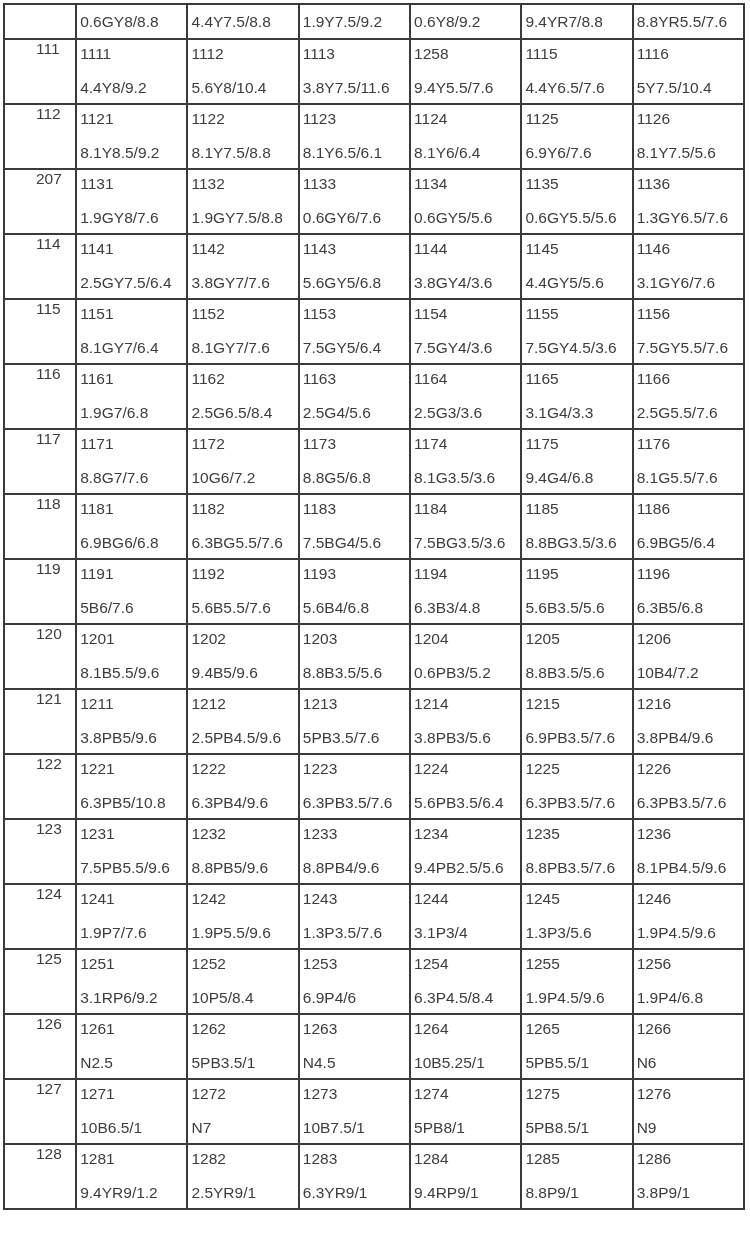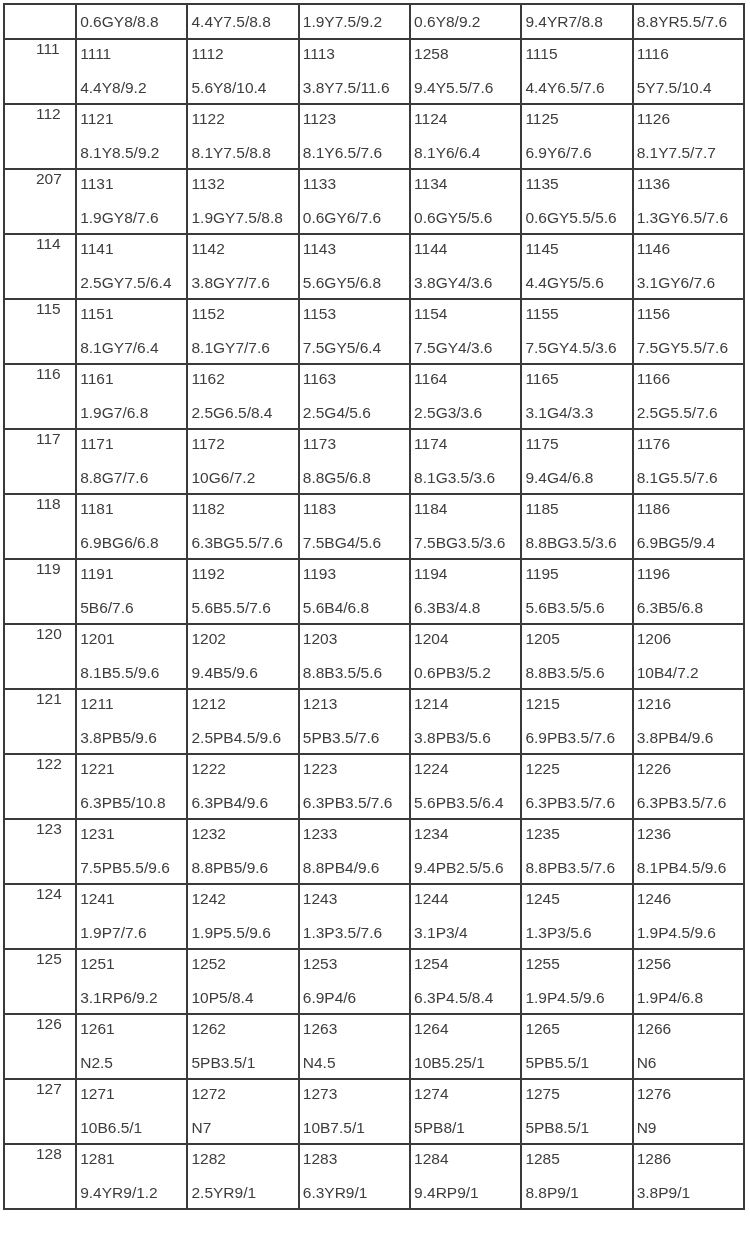"8.1Y6.5/7.6" div.cell-munsell { text: 8.1Y6.5/7.6 -> 8.1Y6.5/6.1 }
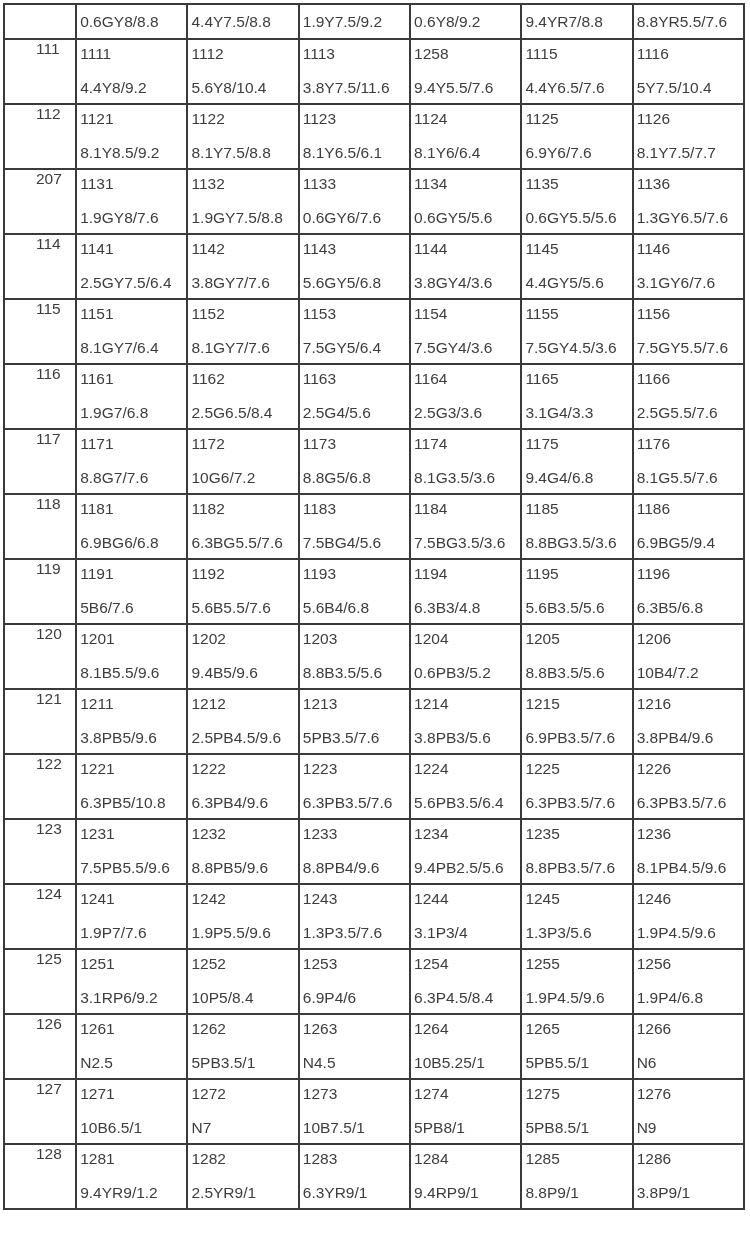"8.1Y7.5/7.7" div.cell-munsell { text: 8.1Y7.5/7.7 -> 8.1Y7.5/5.6 }
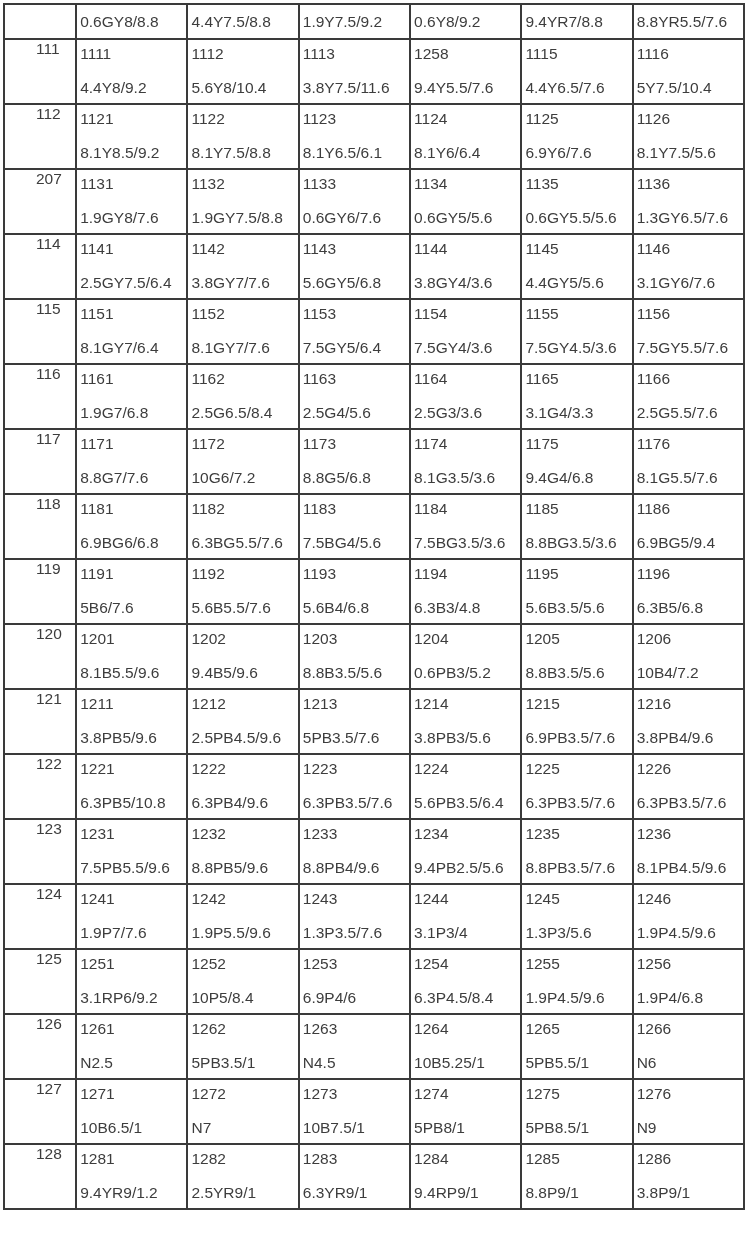"6.9BG5/9.4" div.cell-munsell { text: 6.9BG5/9.4 -> 6.9BG5/6.4 }
